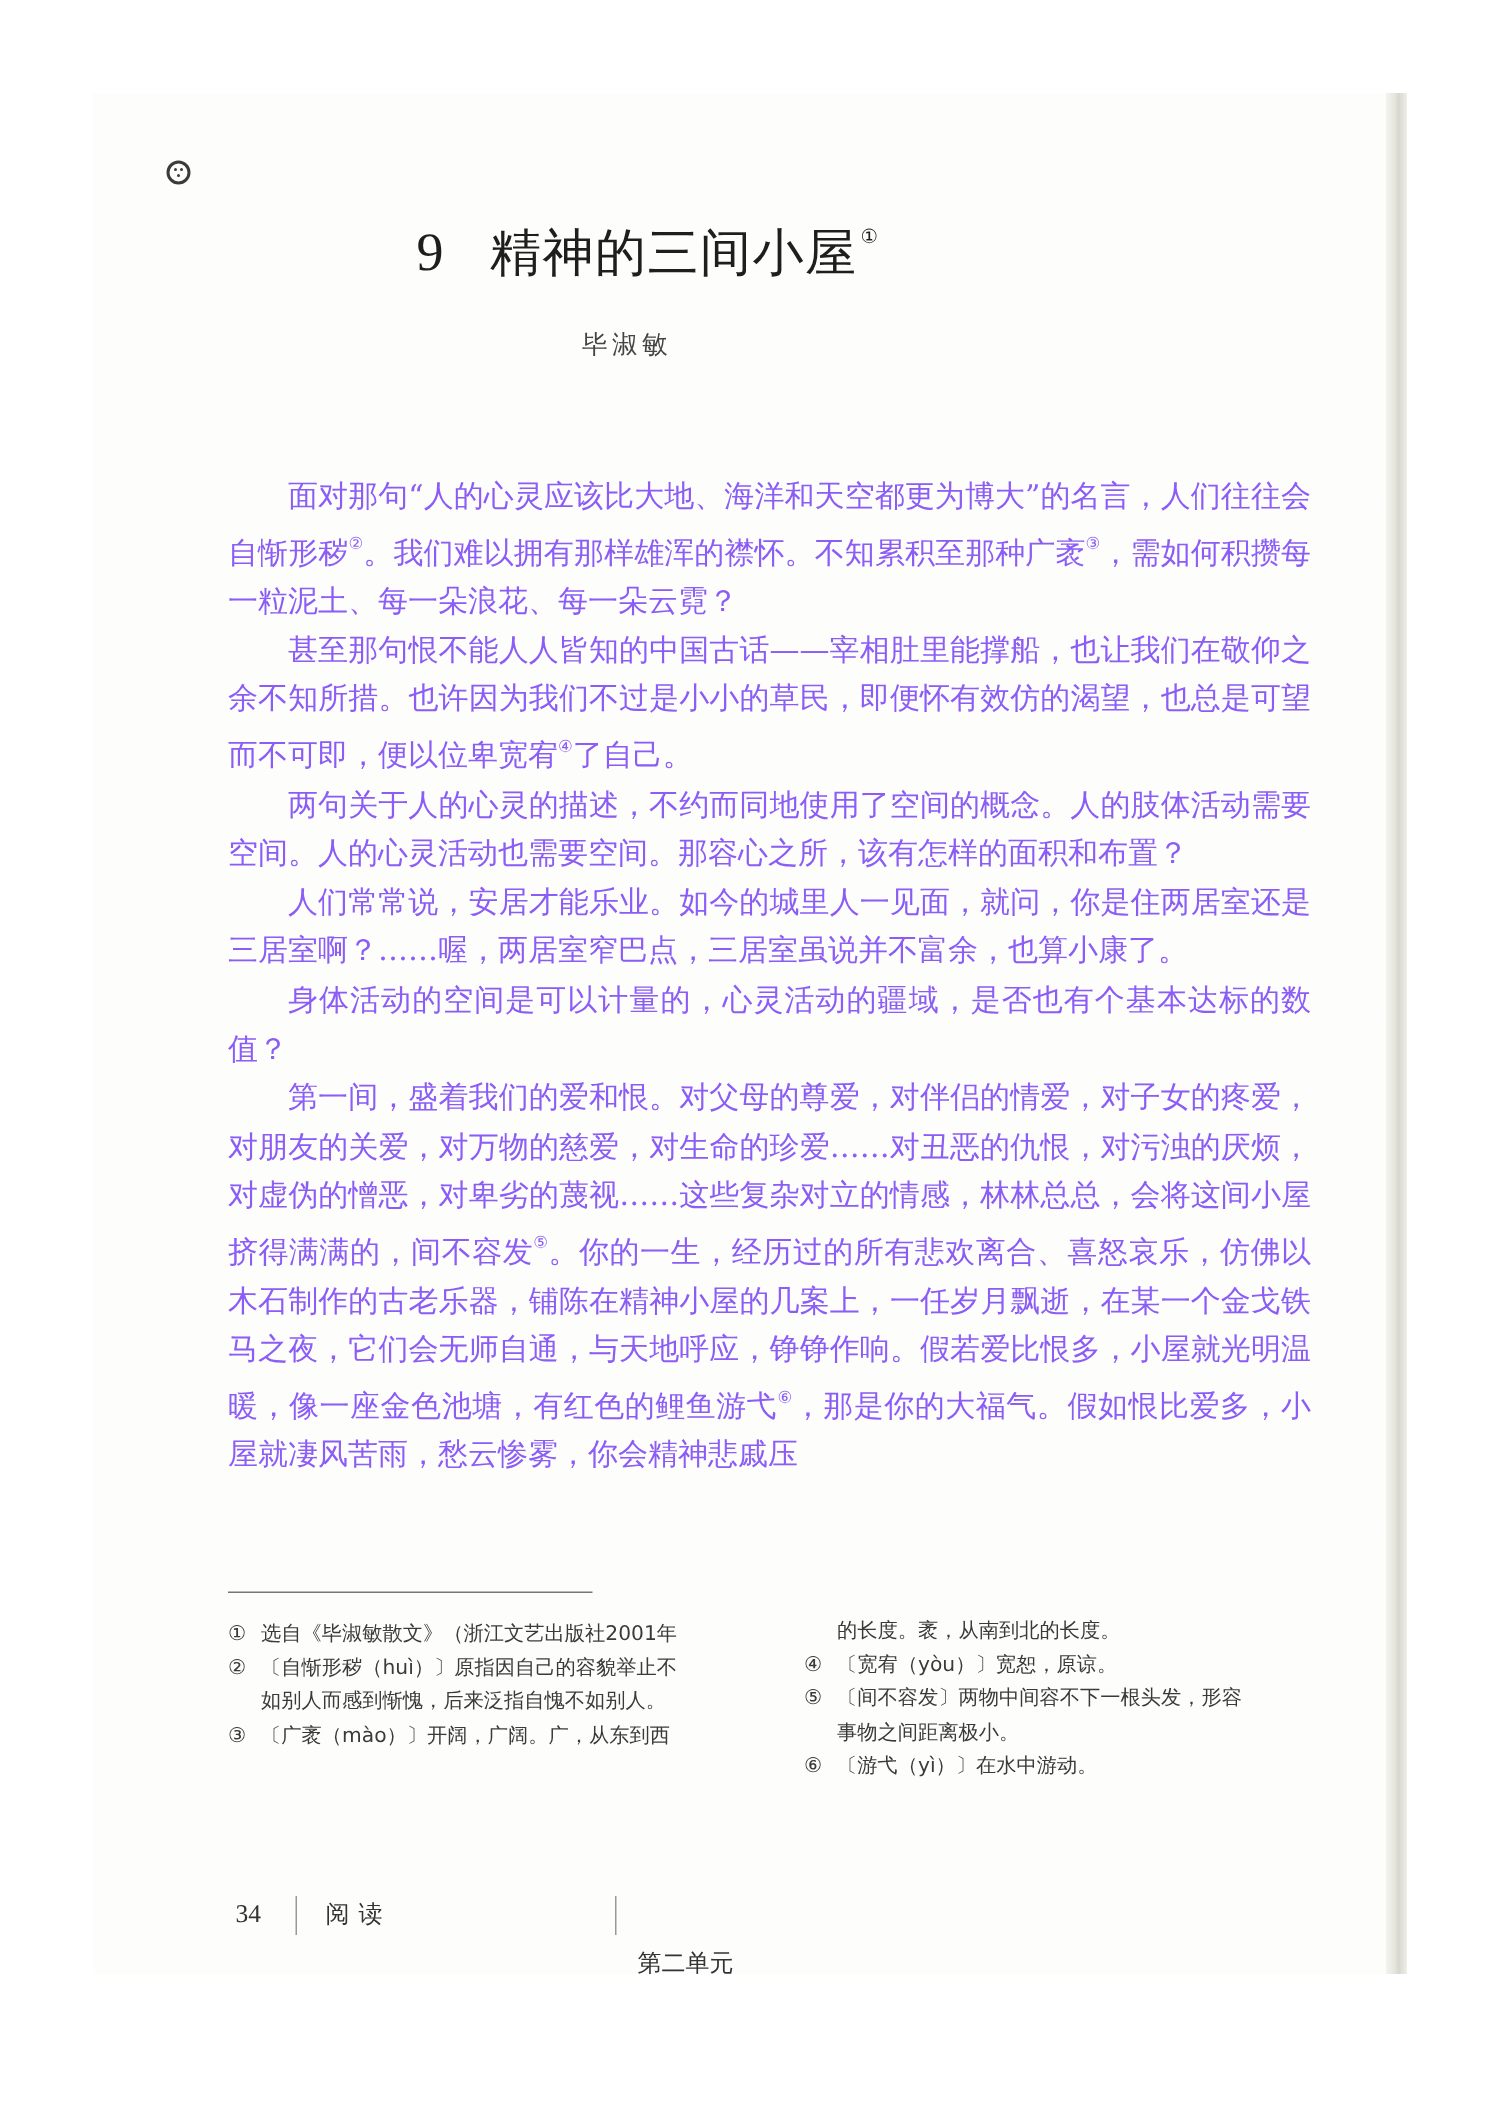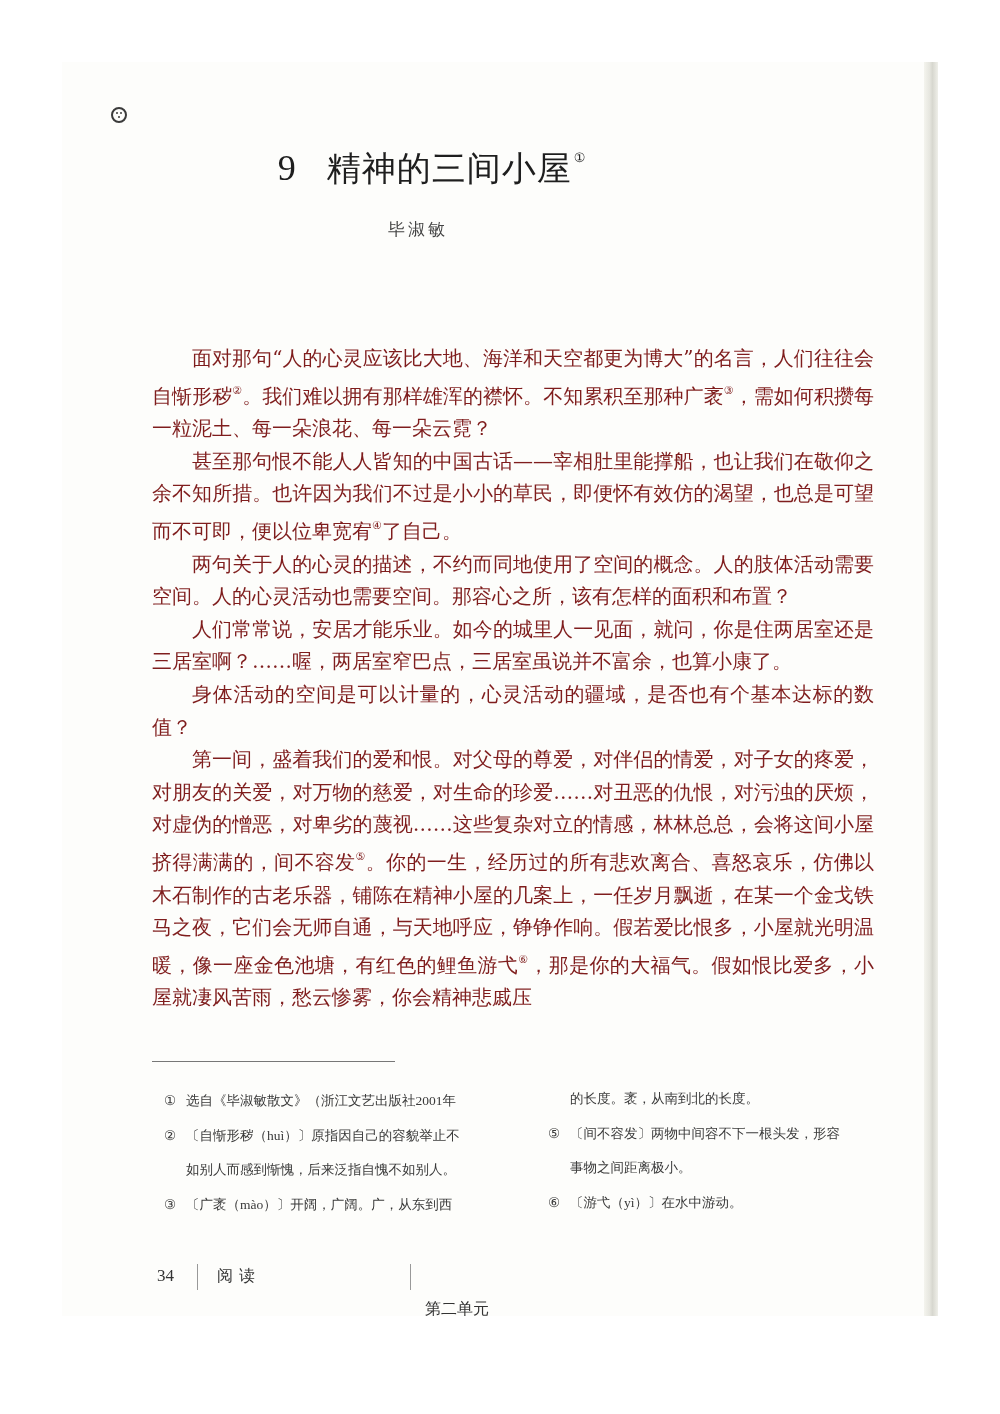"面对那句“人的心灵应该比大地、海洋和天空都更为博大”的名言，人们往往会自惭形秽②" .body-text { color: #7f1d1d -> #8b5cf6; margin-top: 28px -> none }
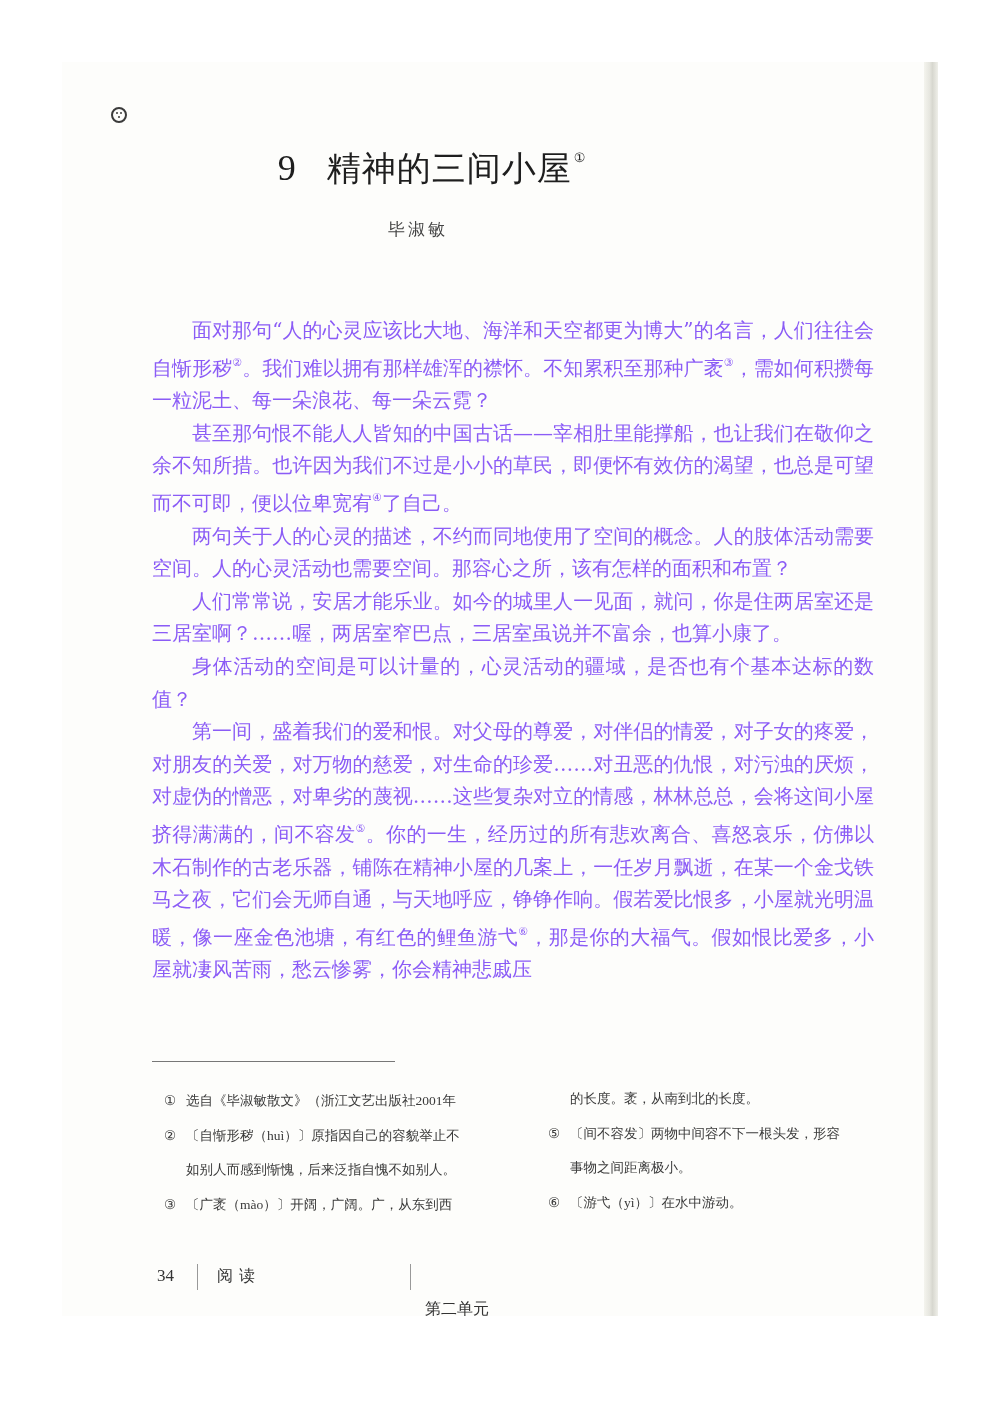"① 选自《毕淑敏散文》（浙江文艺出版社2001年" .note { font-family: Liberation Serif, serif -> none; margin: 12px -> 0 }
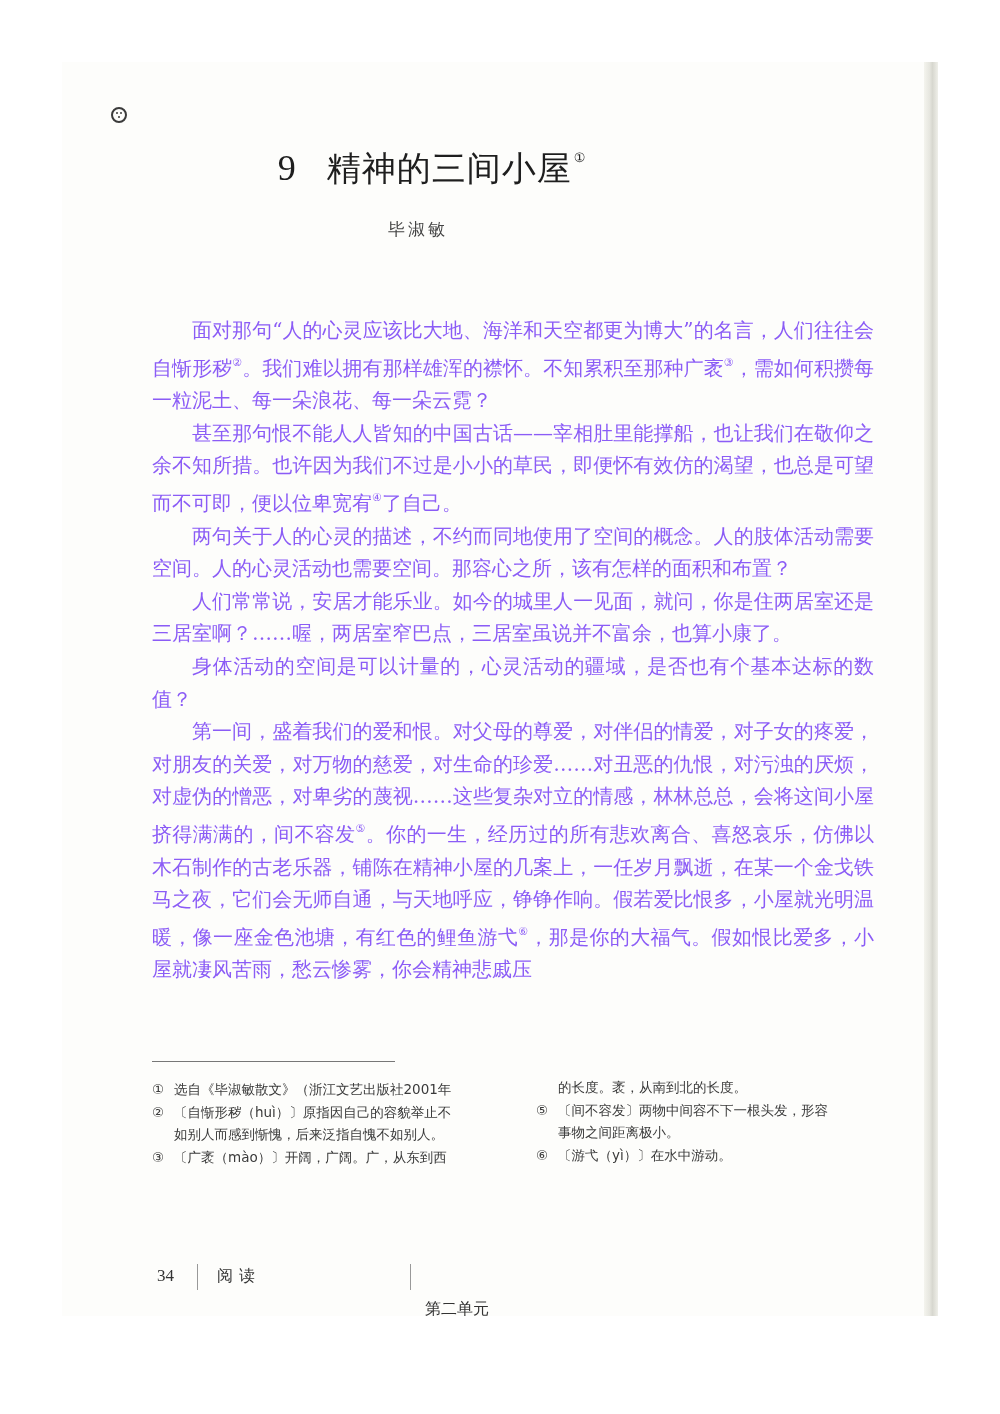"④ 〔宽宥（yòu）〕宽恕，原谅。" div.note { html: none -> <div> <span>④</span><span>〔宽宥（yòu）〕宽恕，原谅。</span> </div> }
